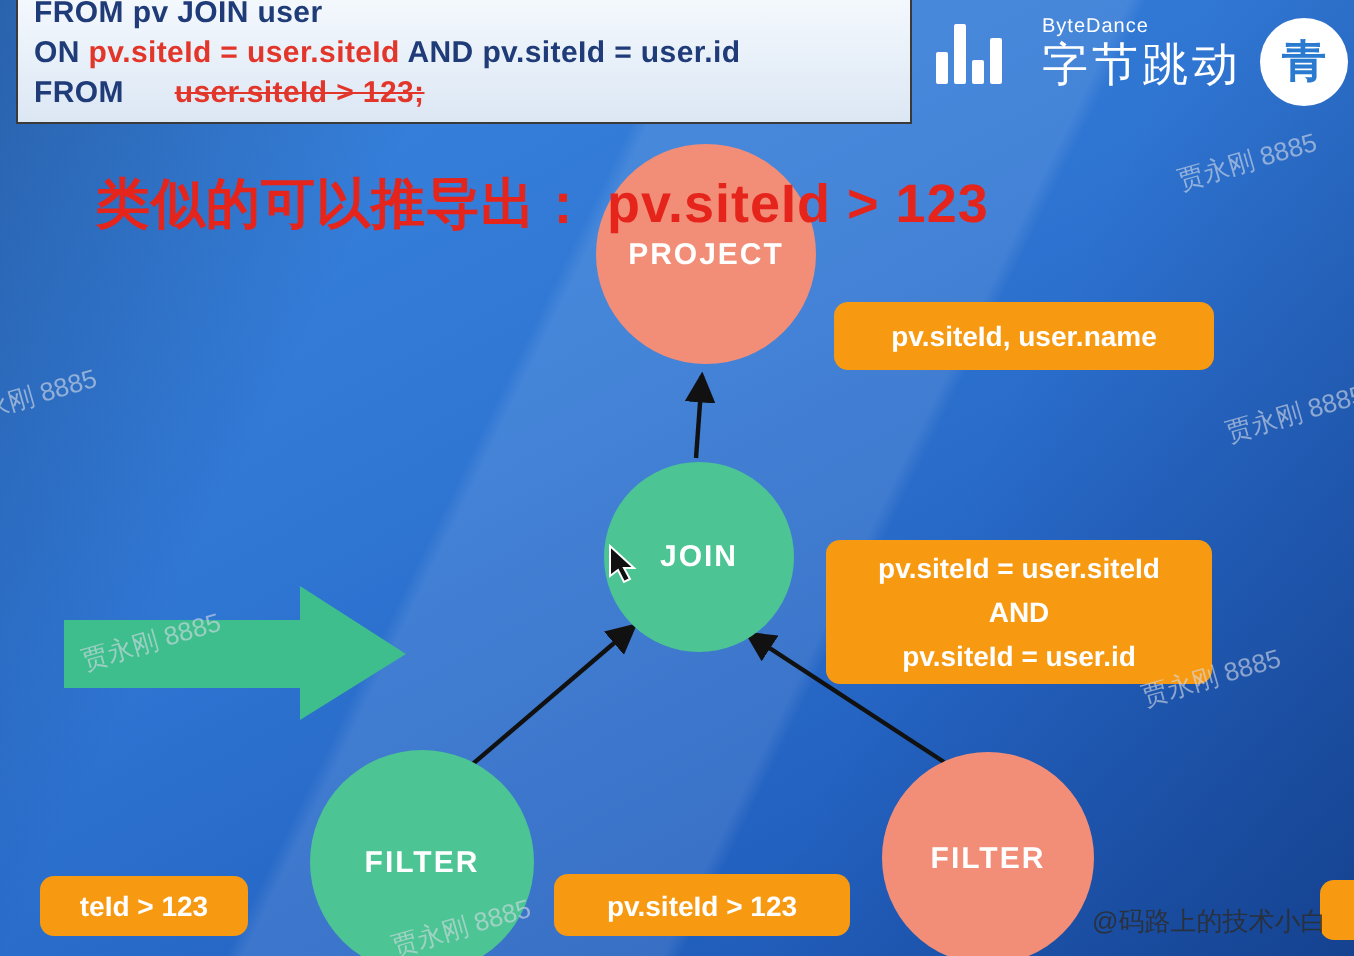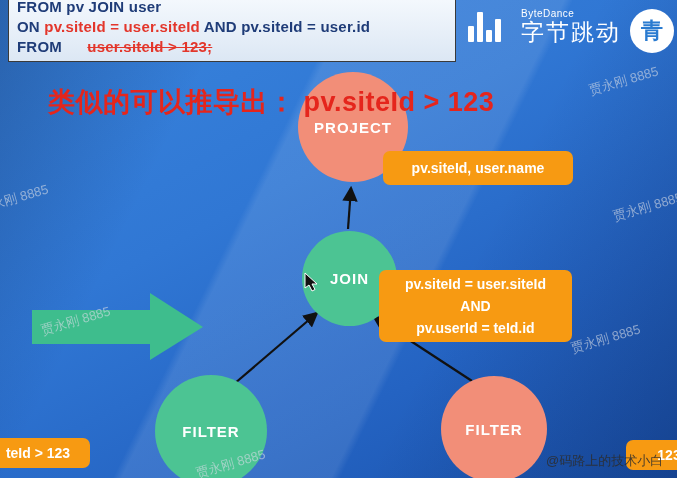"pv.siteId, user.name" .olabel { margin-left: none -> 34px }
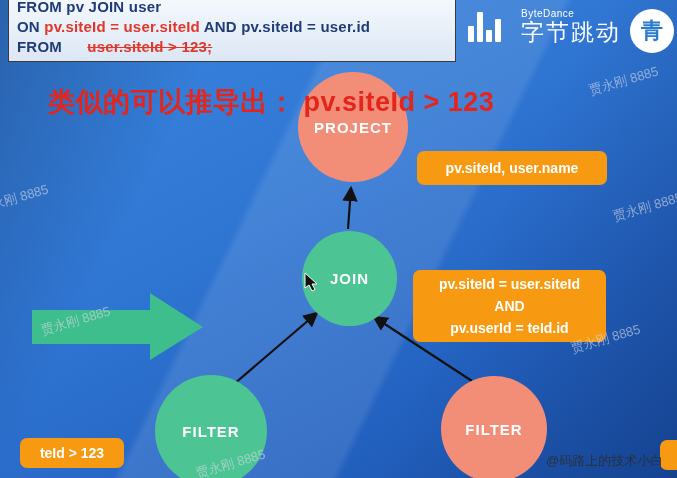"pv.userId = teId.id" div { text: pv.userId = teId.id -> pv.siteId = user.id }
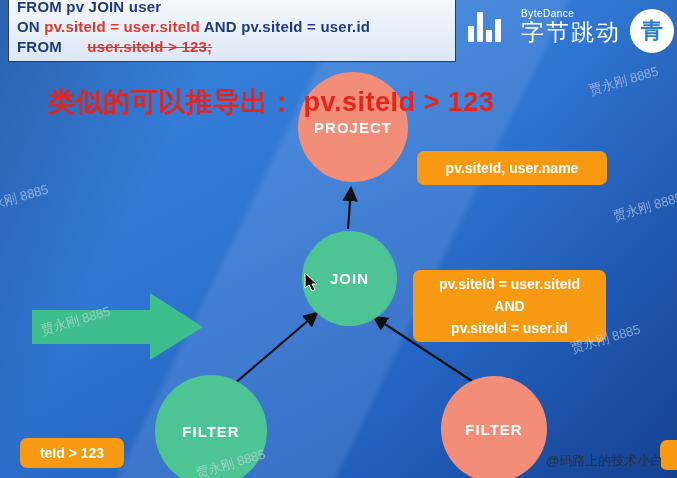"pv.siteId > 123" div.abs { html: none -> <div>pv.siteId &gt; 123</div> }
